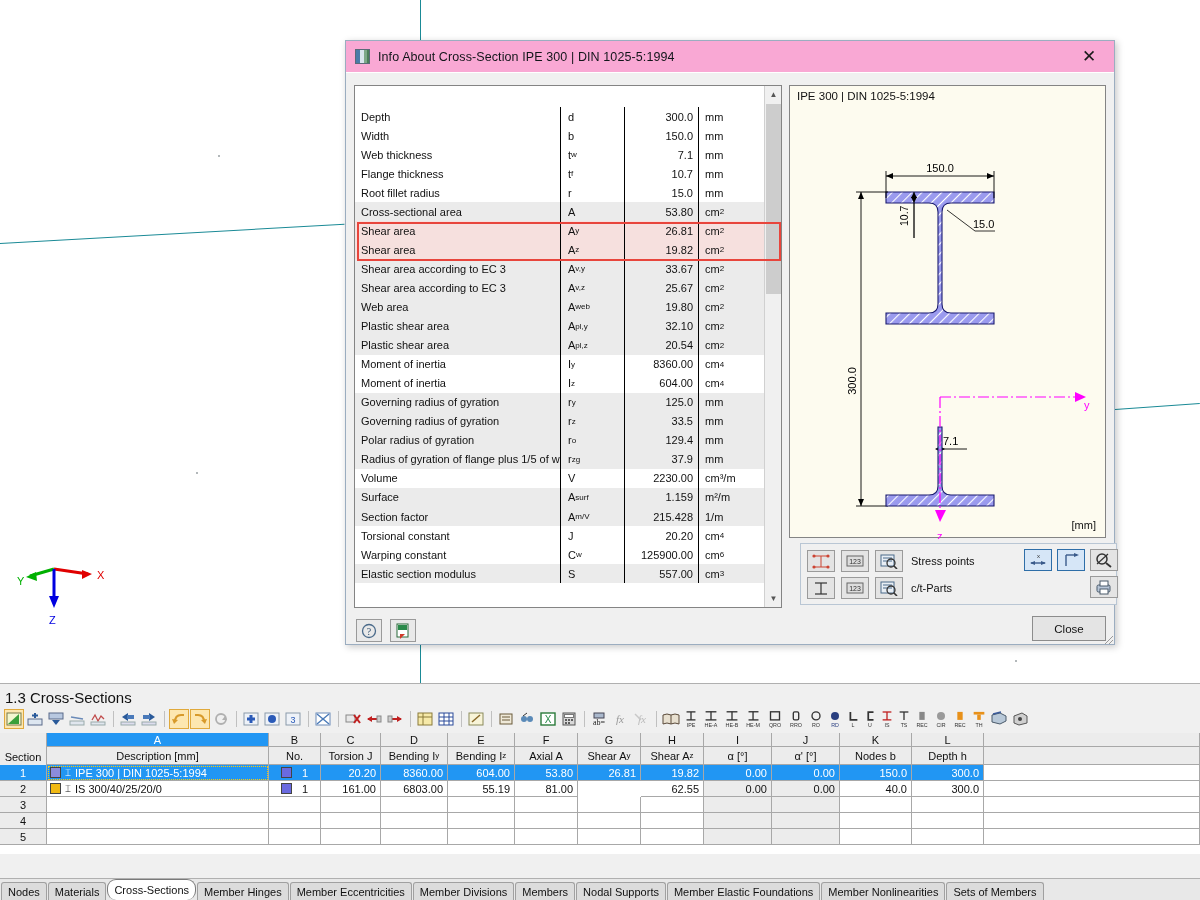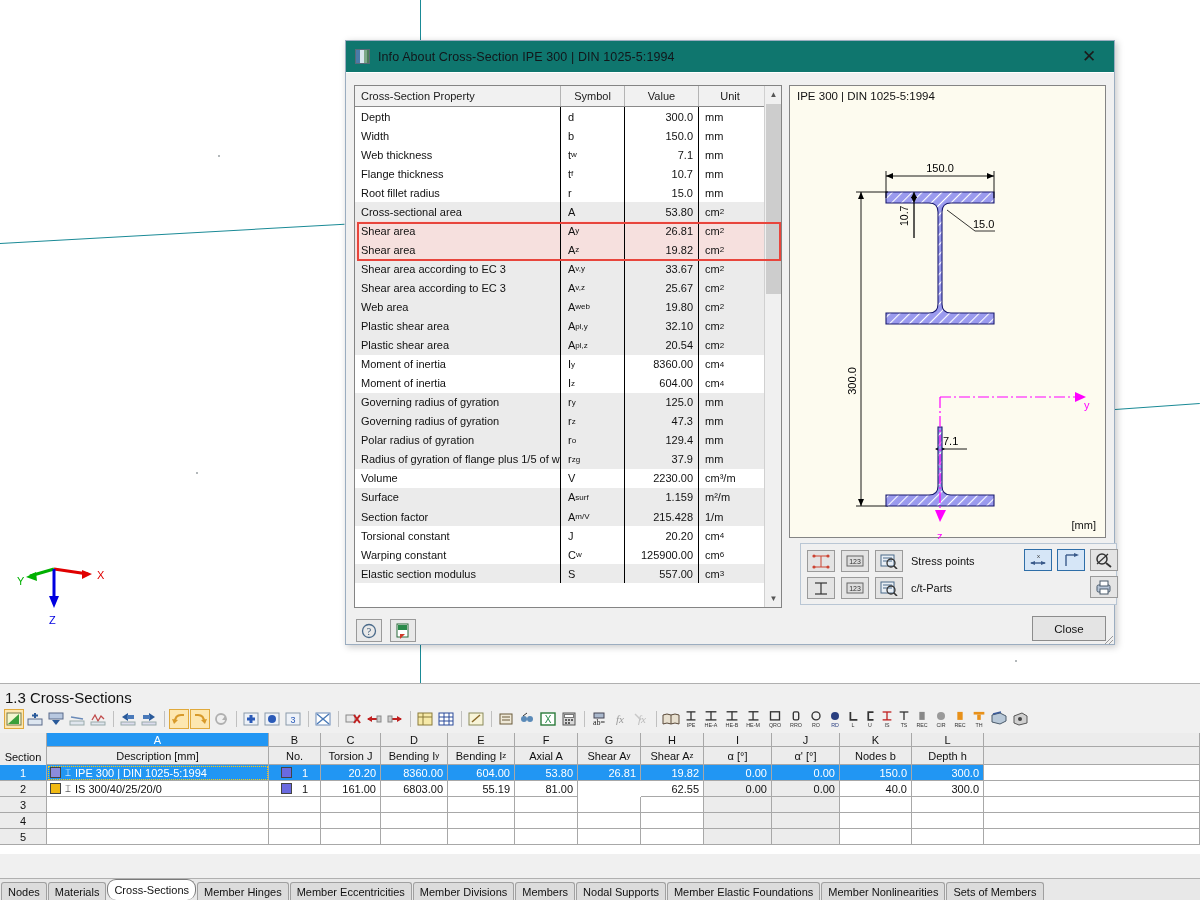"Info About Cross-Section IPE 300" #dlg-titlebar { background: #0f766e -> #f9a8d4 }
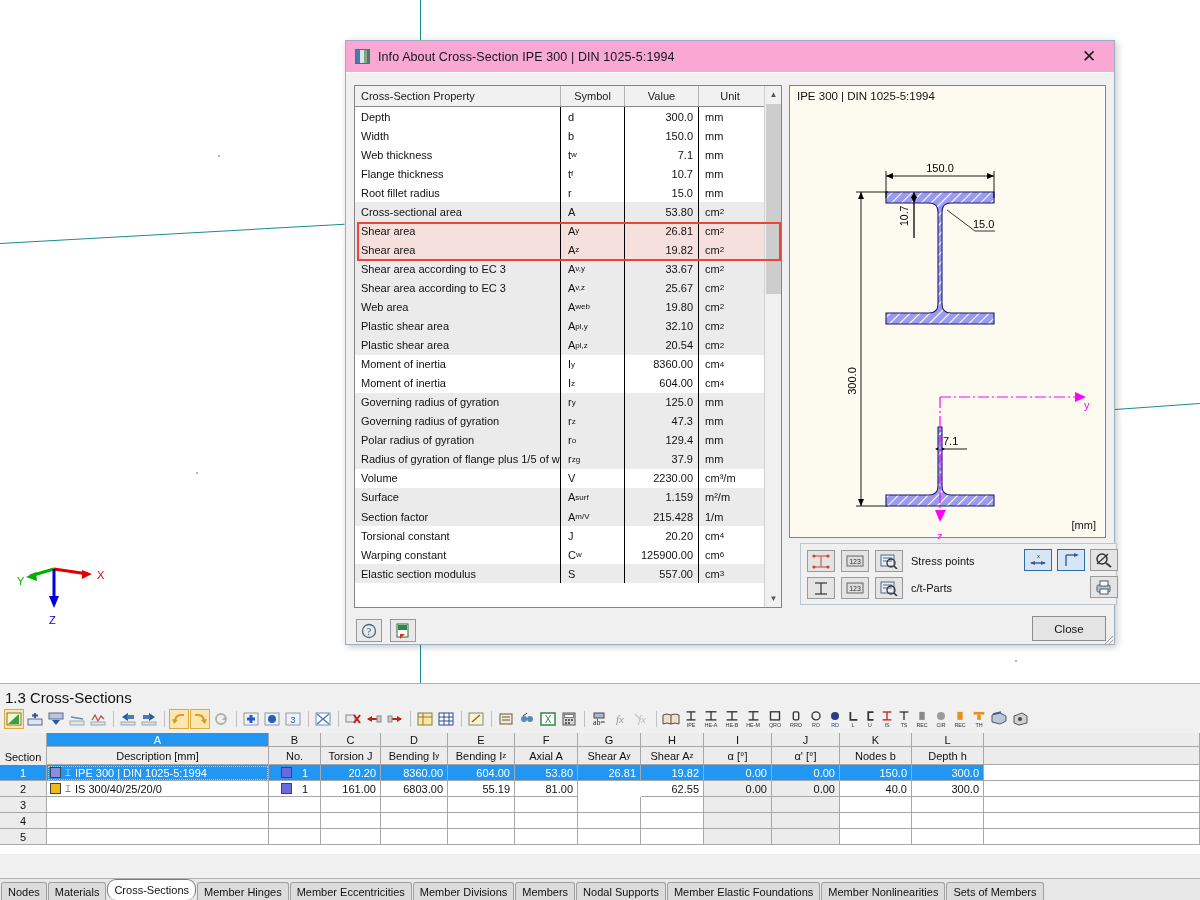"Cross-Section Property" div { html: <div> <div>Cross-Section Property</div> <div>Symbol</div> <div>Value</div> <div>Unit</div> </div> -> none }
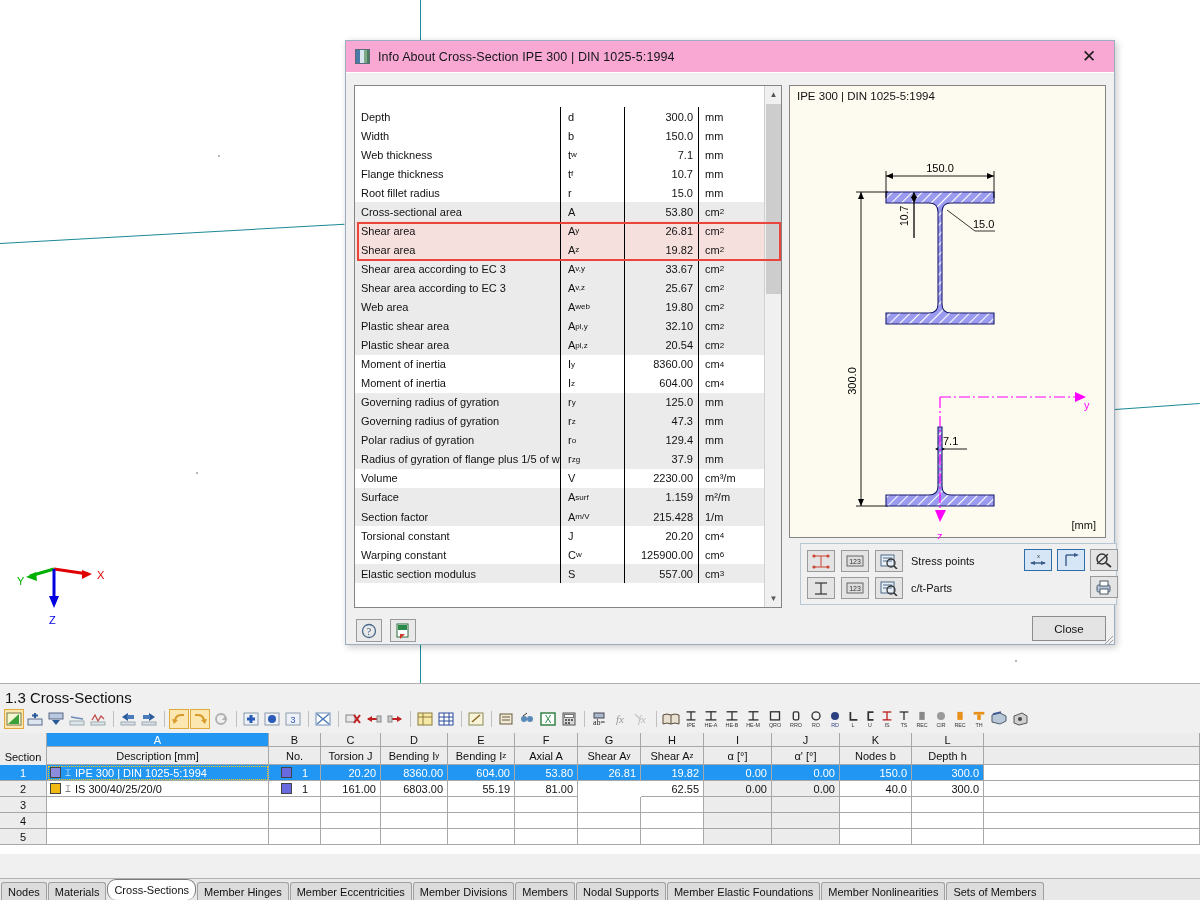"47.3" div.p-val { text: 47.3 -> 33.5 }
